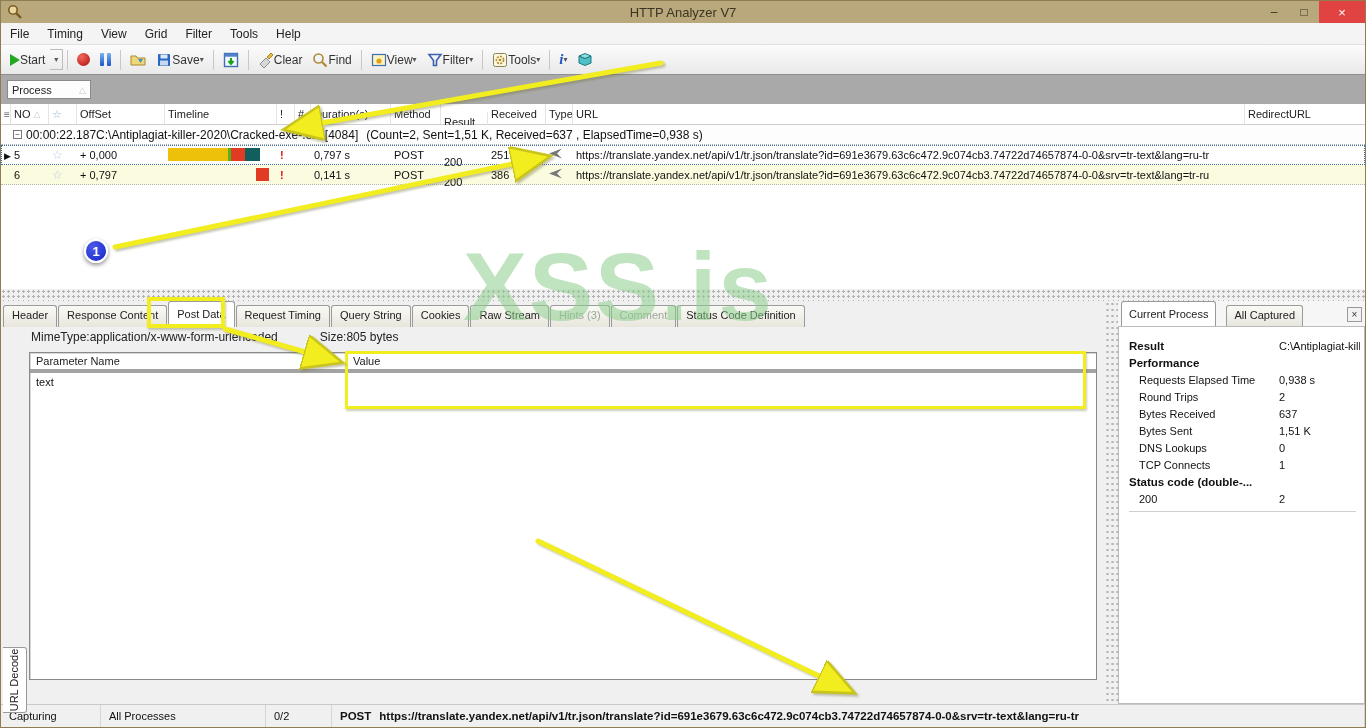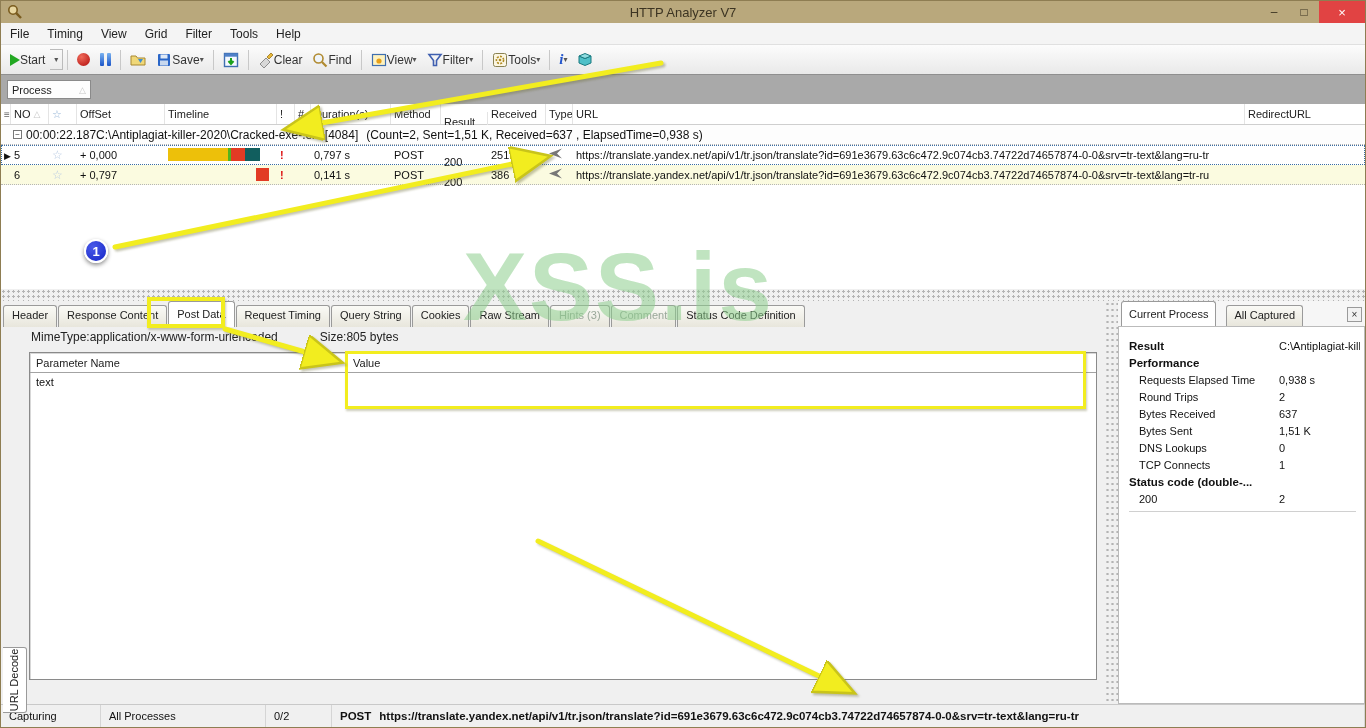"Parameter Name" .pd-hdr { border-bottom: 1px solid #a3a3a3 -> 4px solid #a3a3a3 }
